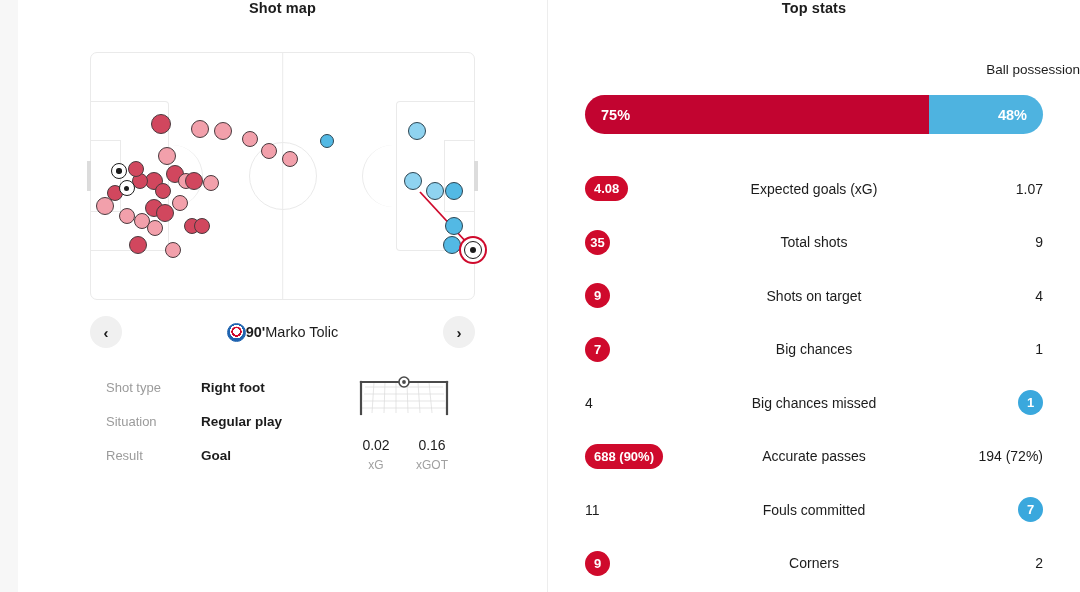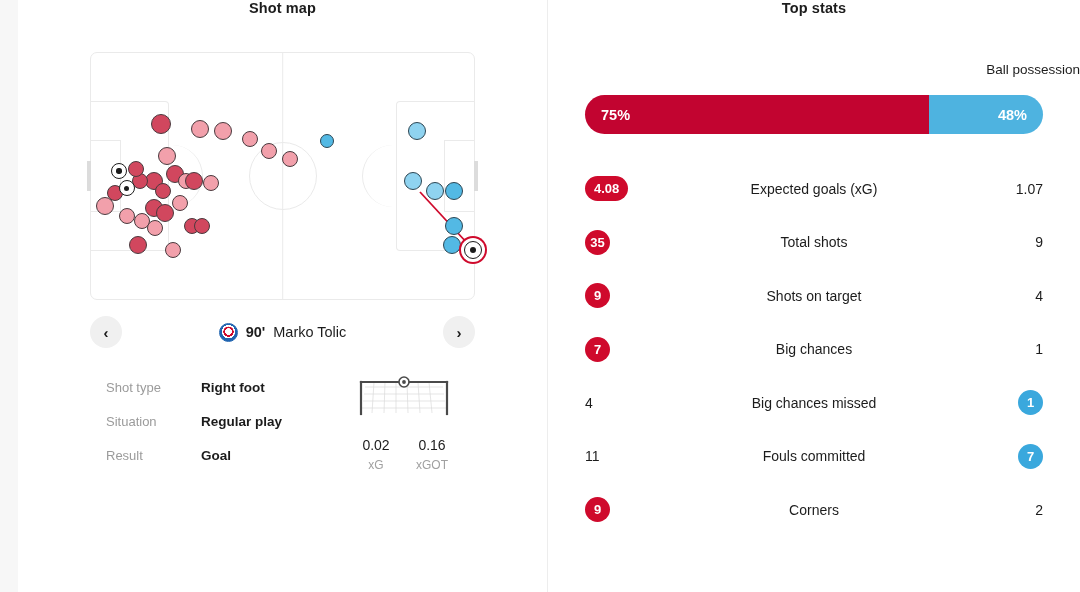"90'" .player-label { gap: 8px -> 0 }
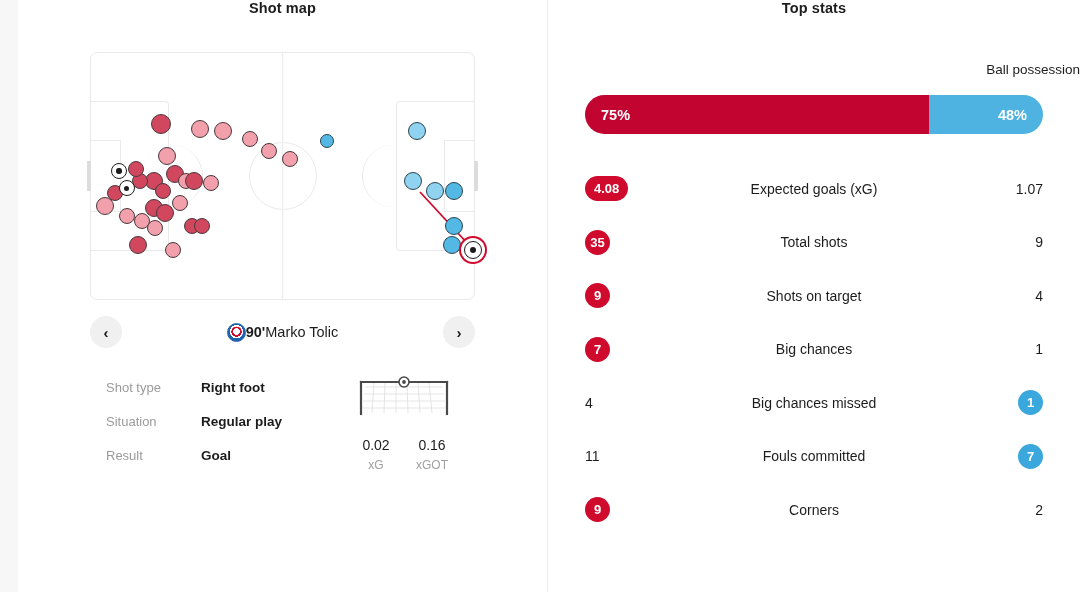"688 (90%)" div.stat-row { html: none -> <div> <div> <span>688 (90%)</span> </div> <div>Accurate passes</div> <div> <span>194 (72%)</span> </div> </div> }
